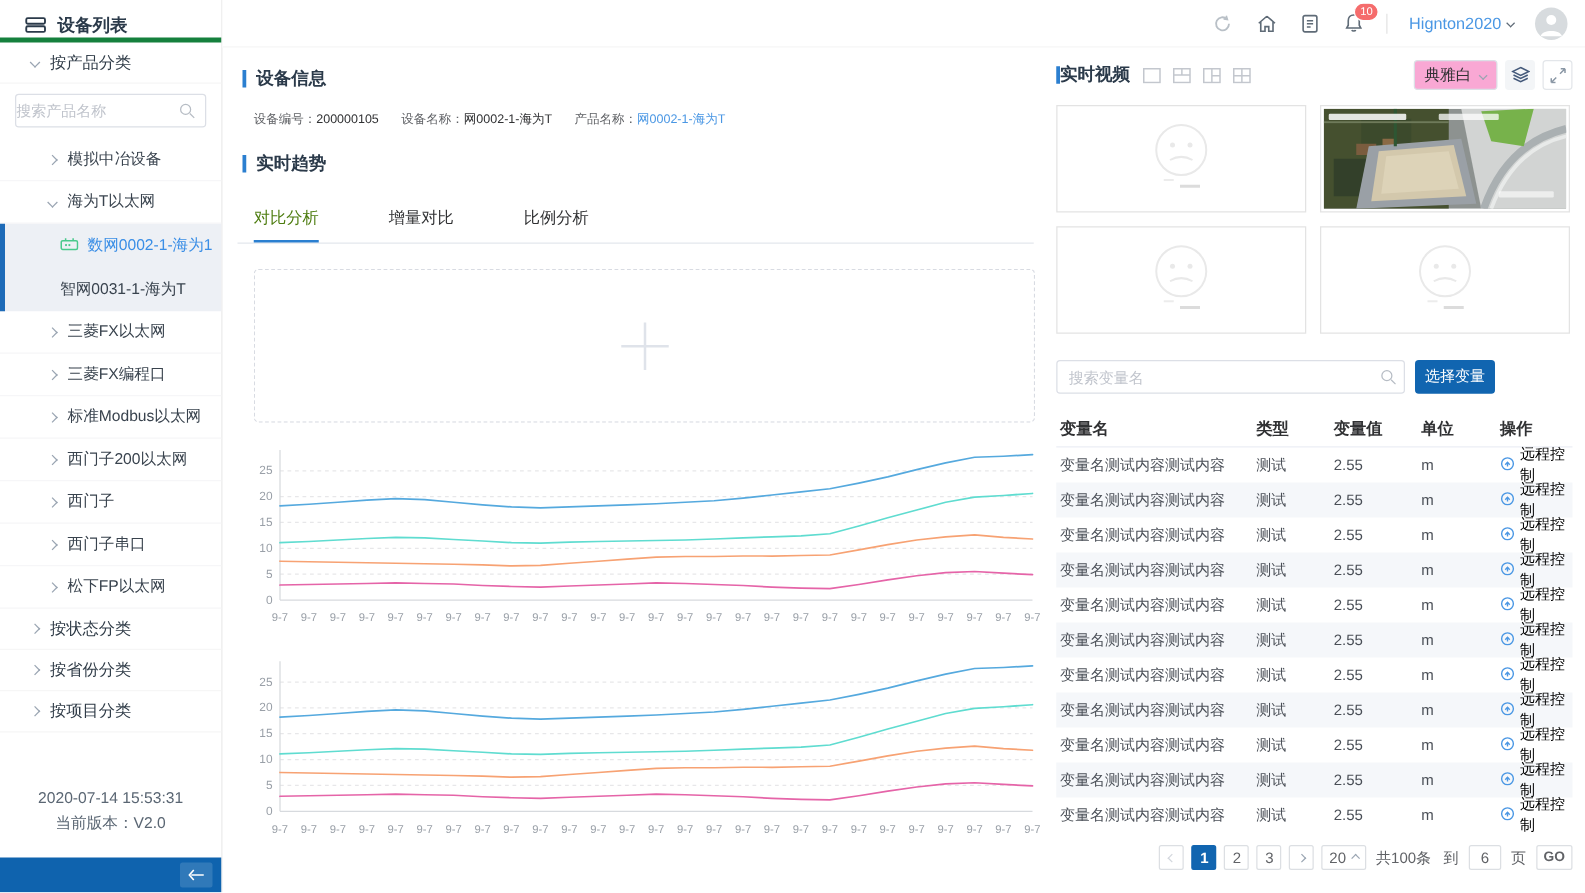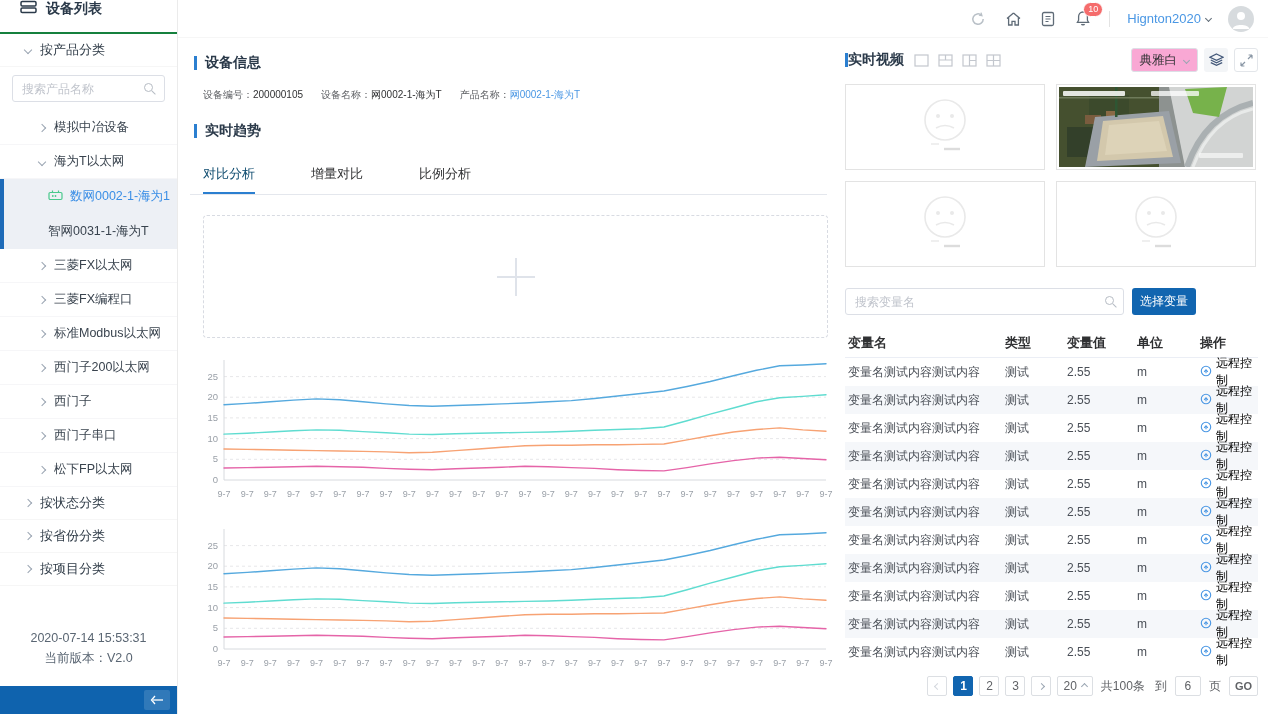"设备列表" .sb-header { align-items: flex-start -> flex-end; border-bottom: 2px solid #15803d -> 4px solid #15803d }
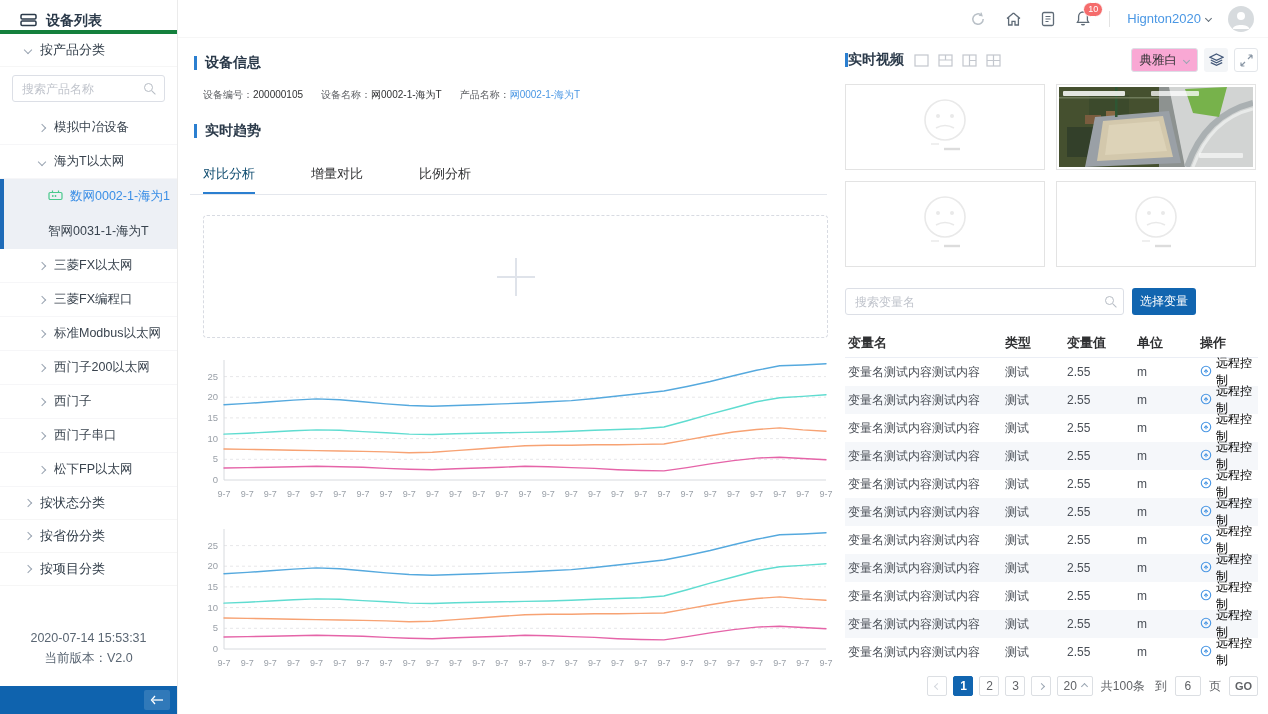"搜索产品名称" .sb-search input { padding: 0 28px 0 9px -> 0 28px 0 0 }
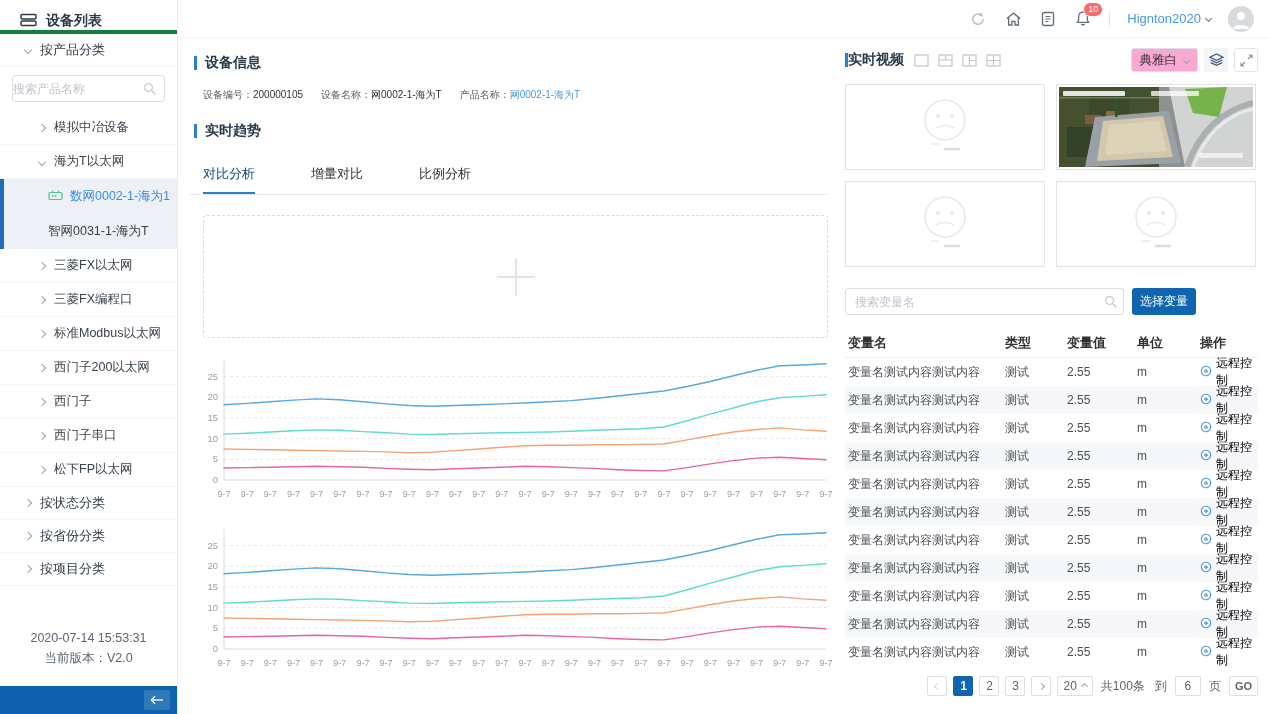"对比分析" .tab.active { color: #0c4a6e -> #4d7c0f }
